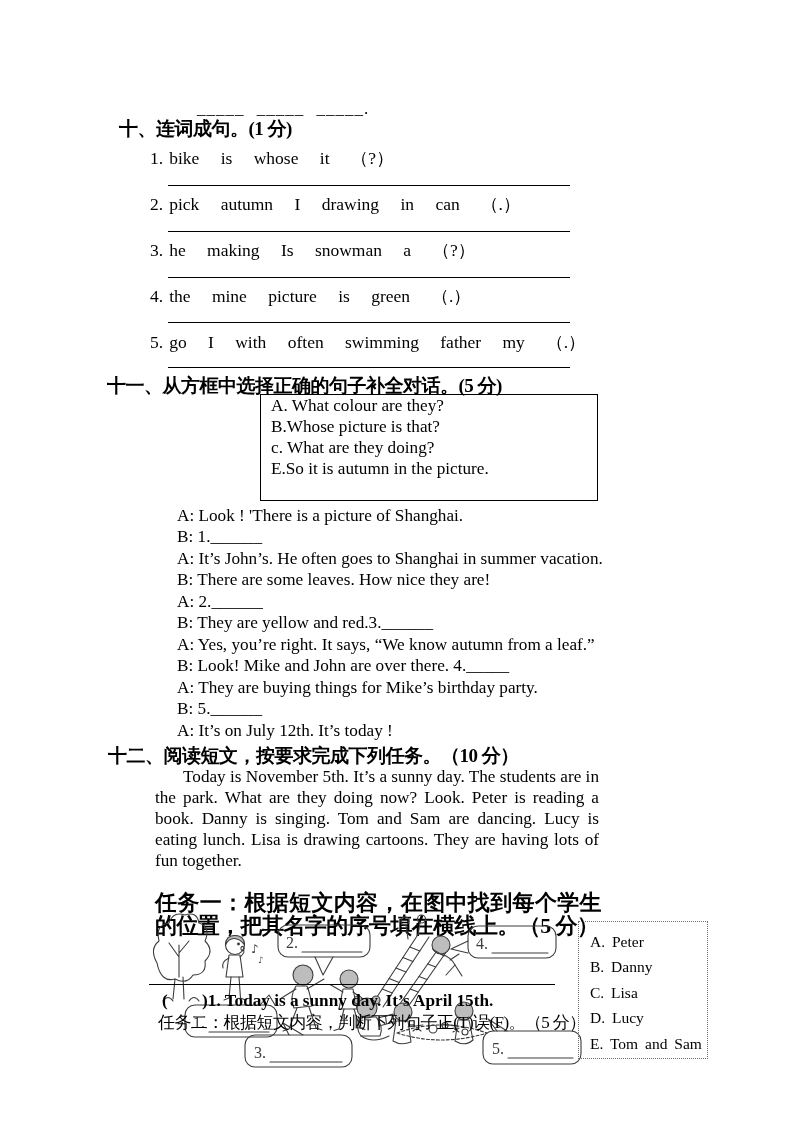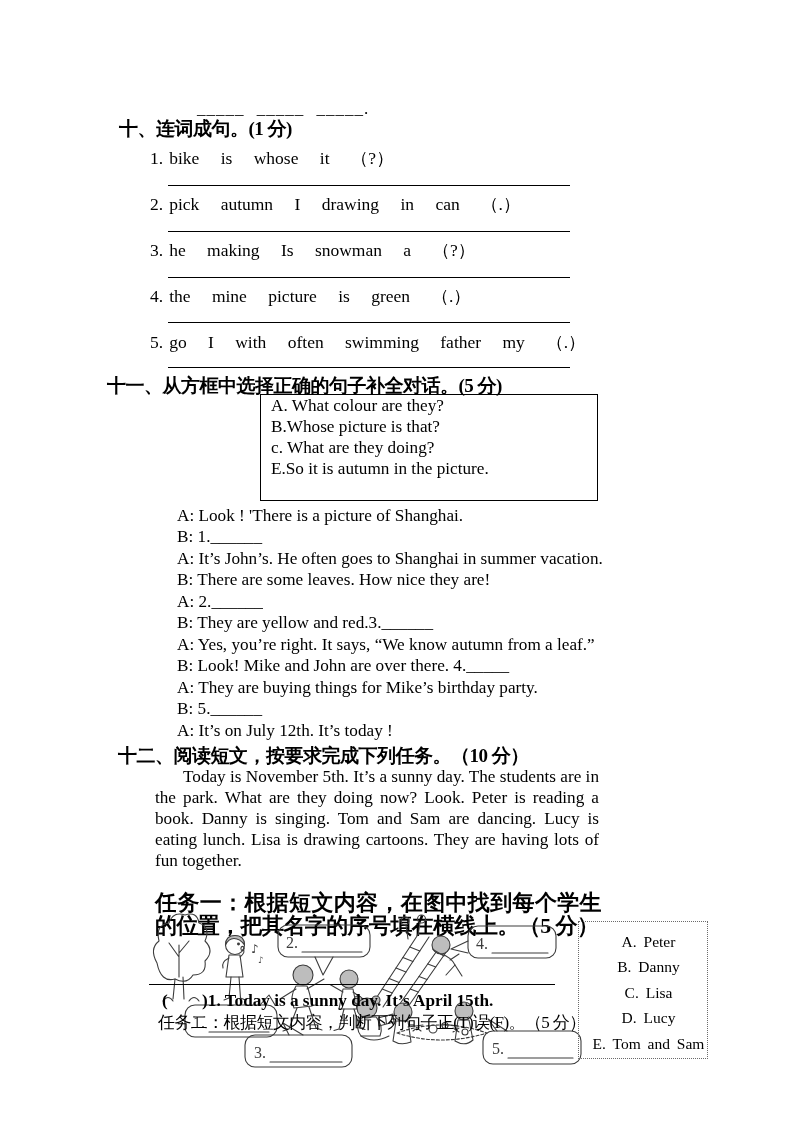"十二、阅读短文，按要求完成下列任务。（10 分）" div.abs { left: 118px -> 108px }
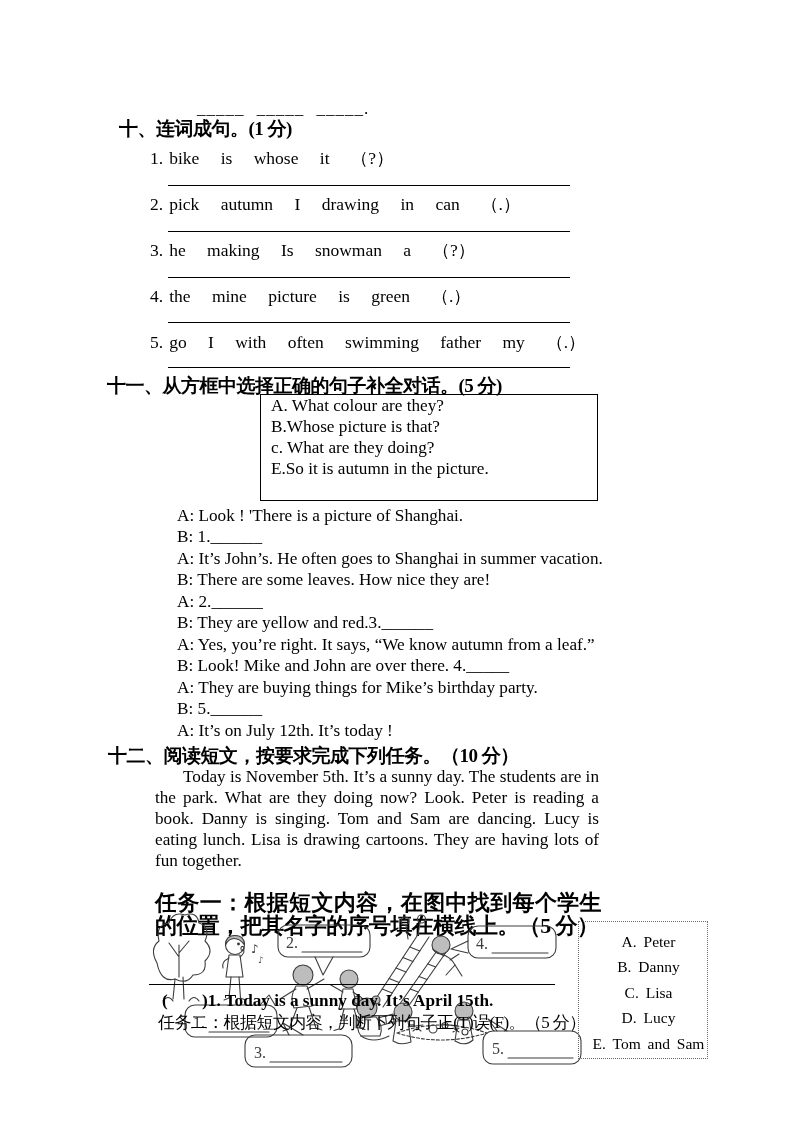"A. Peter" .names-box { text-align: center -> none }
